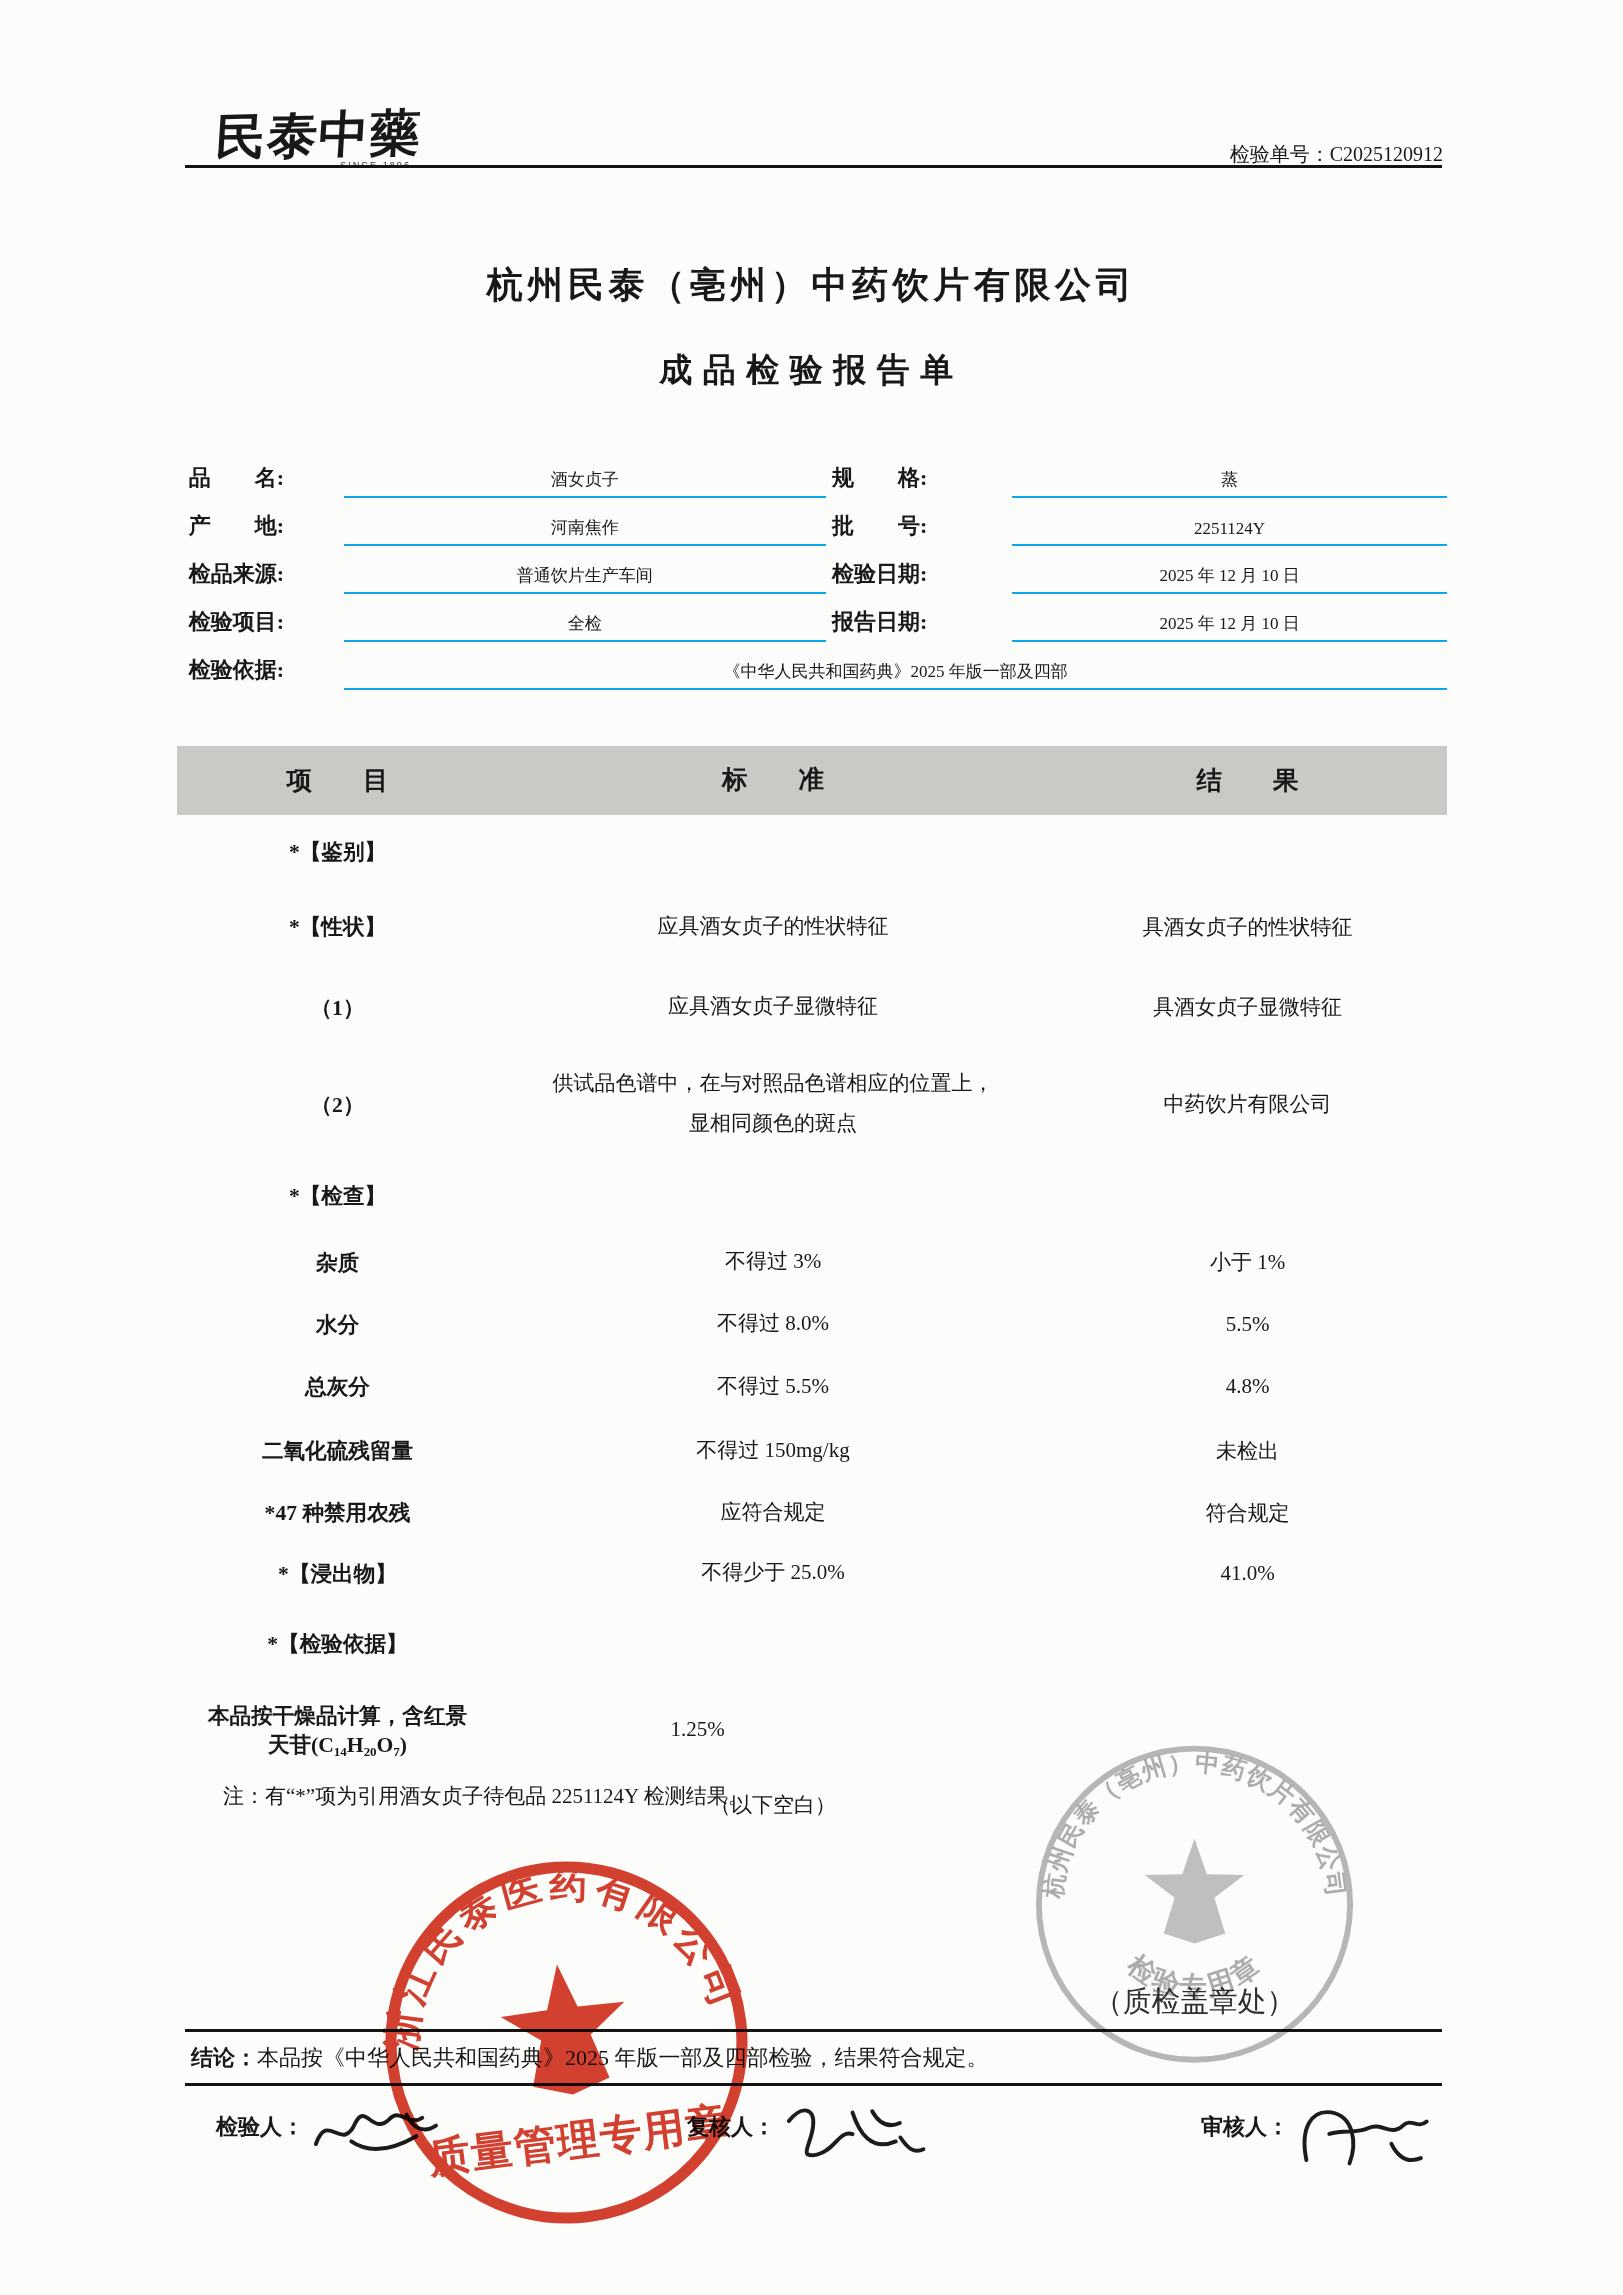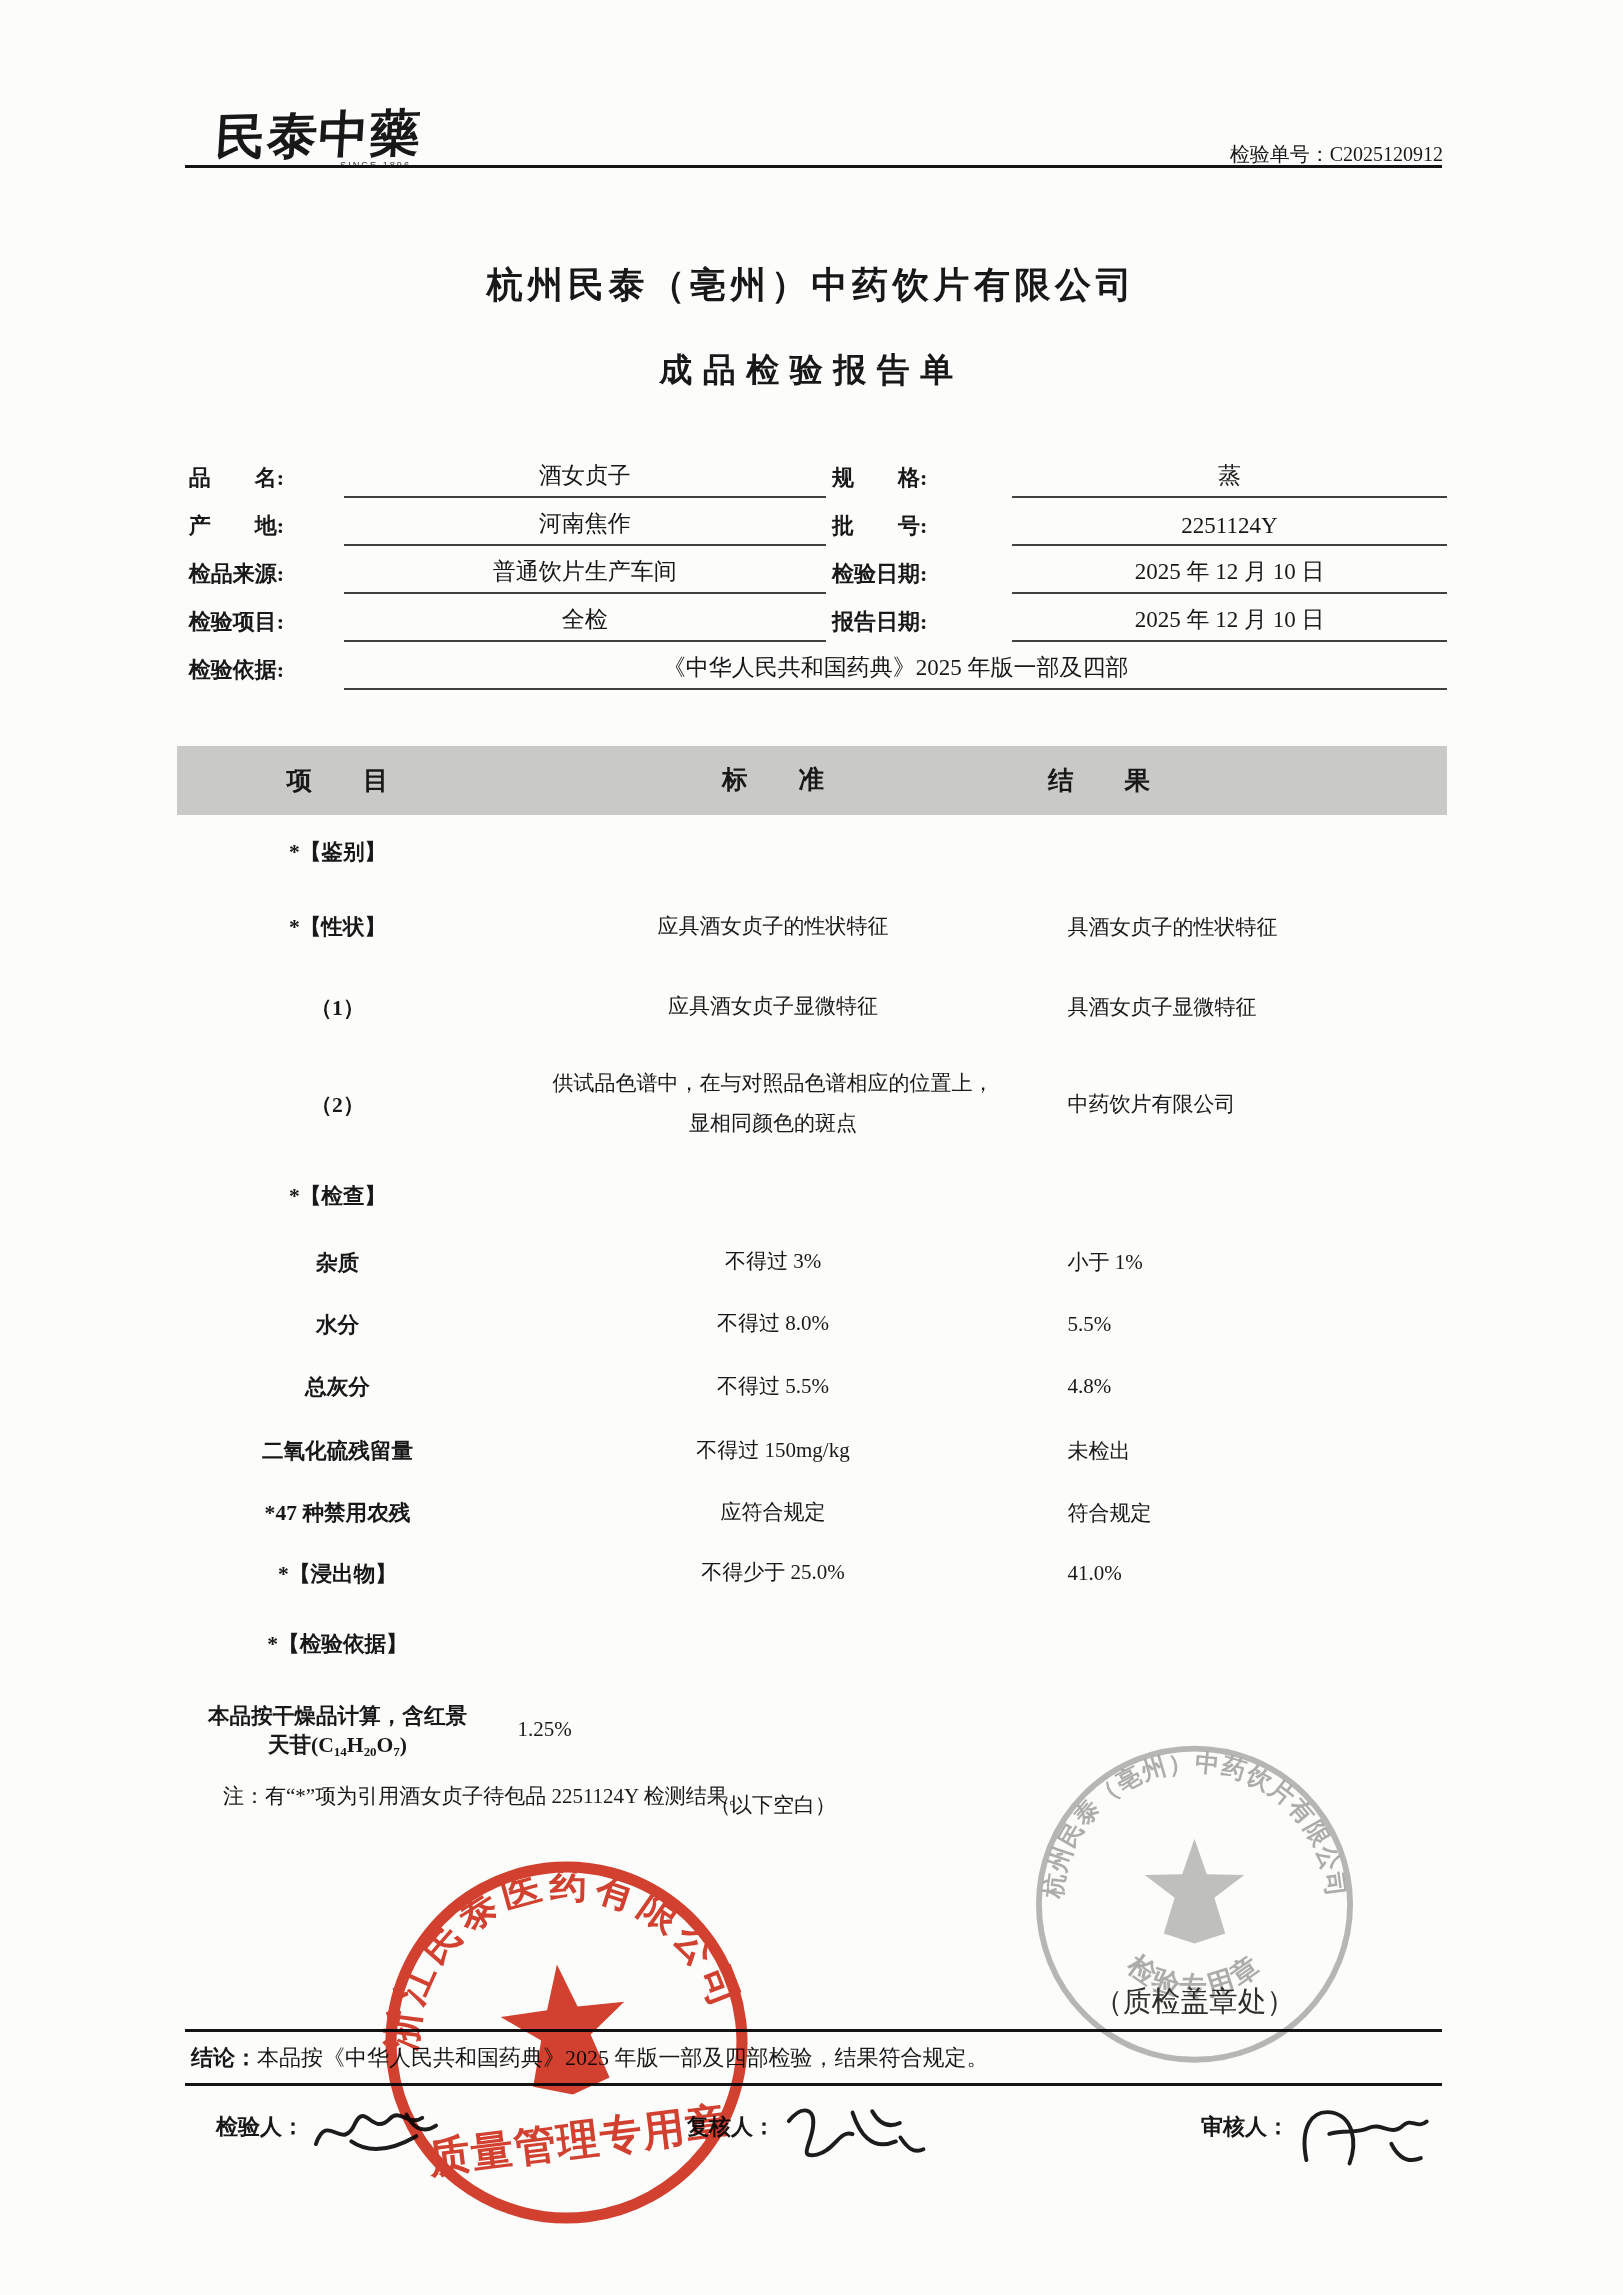"酒女贞子" .fval { border-bottom: 2px solid #404040 -> 2px solid #0ea5e9; font-size: 23px -> 17px }
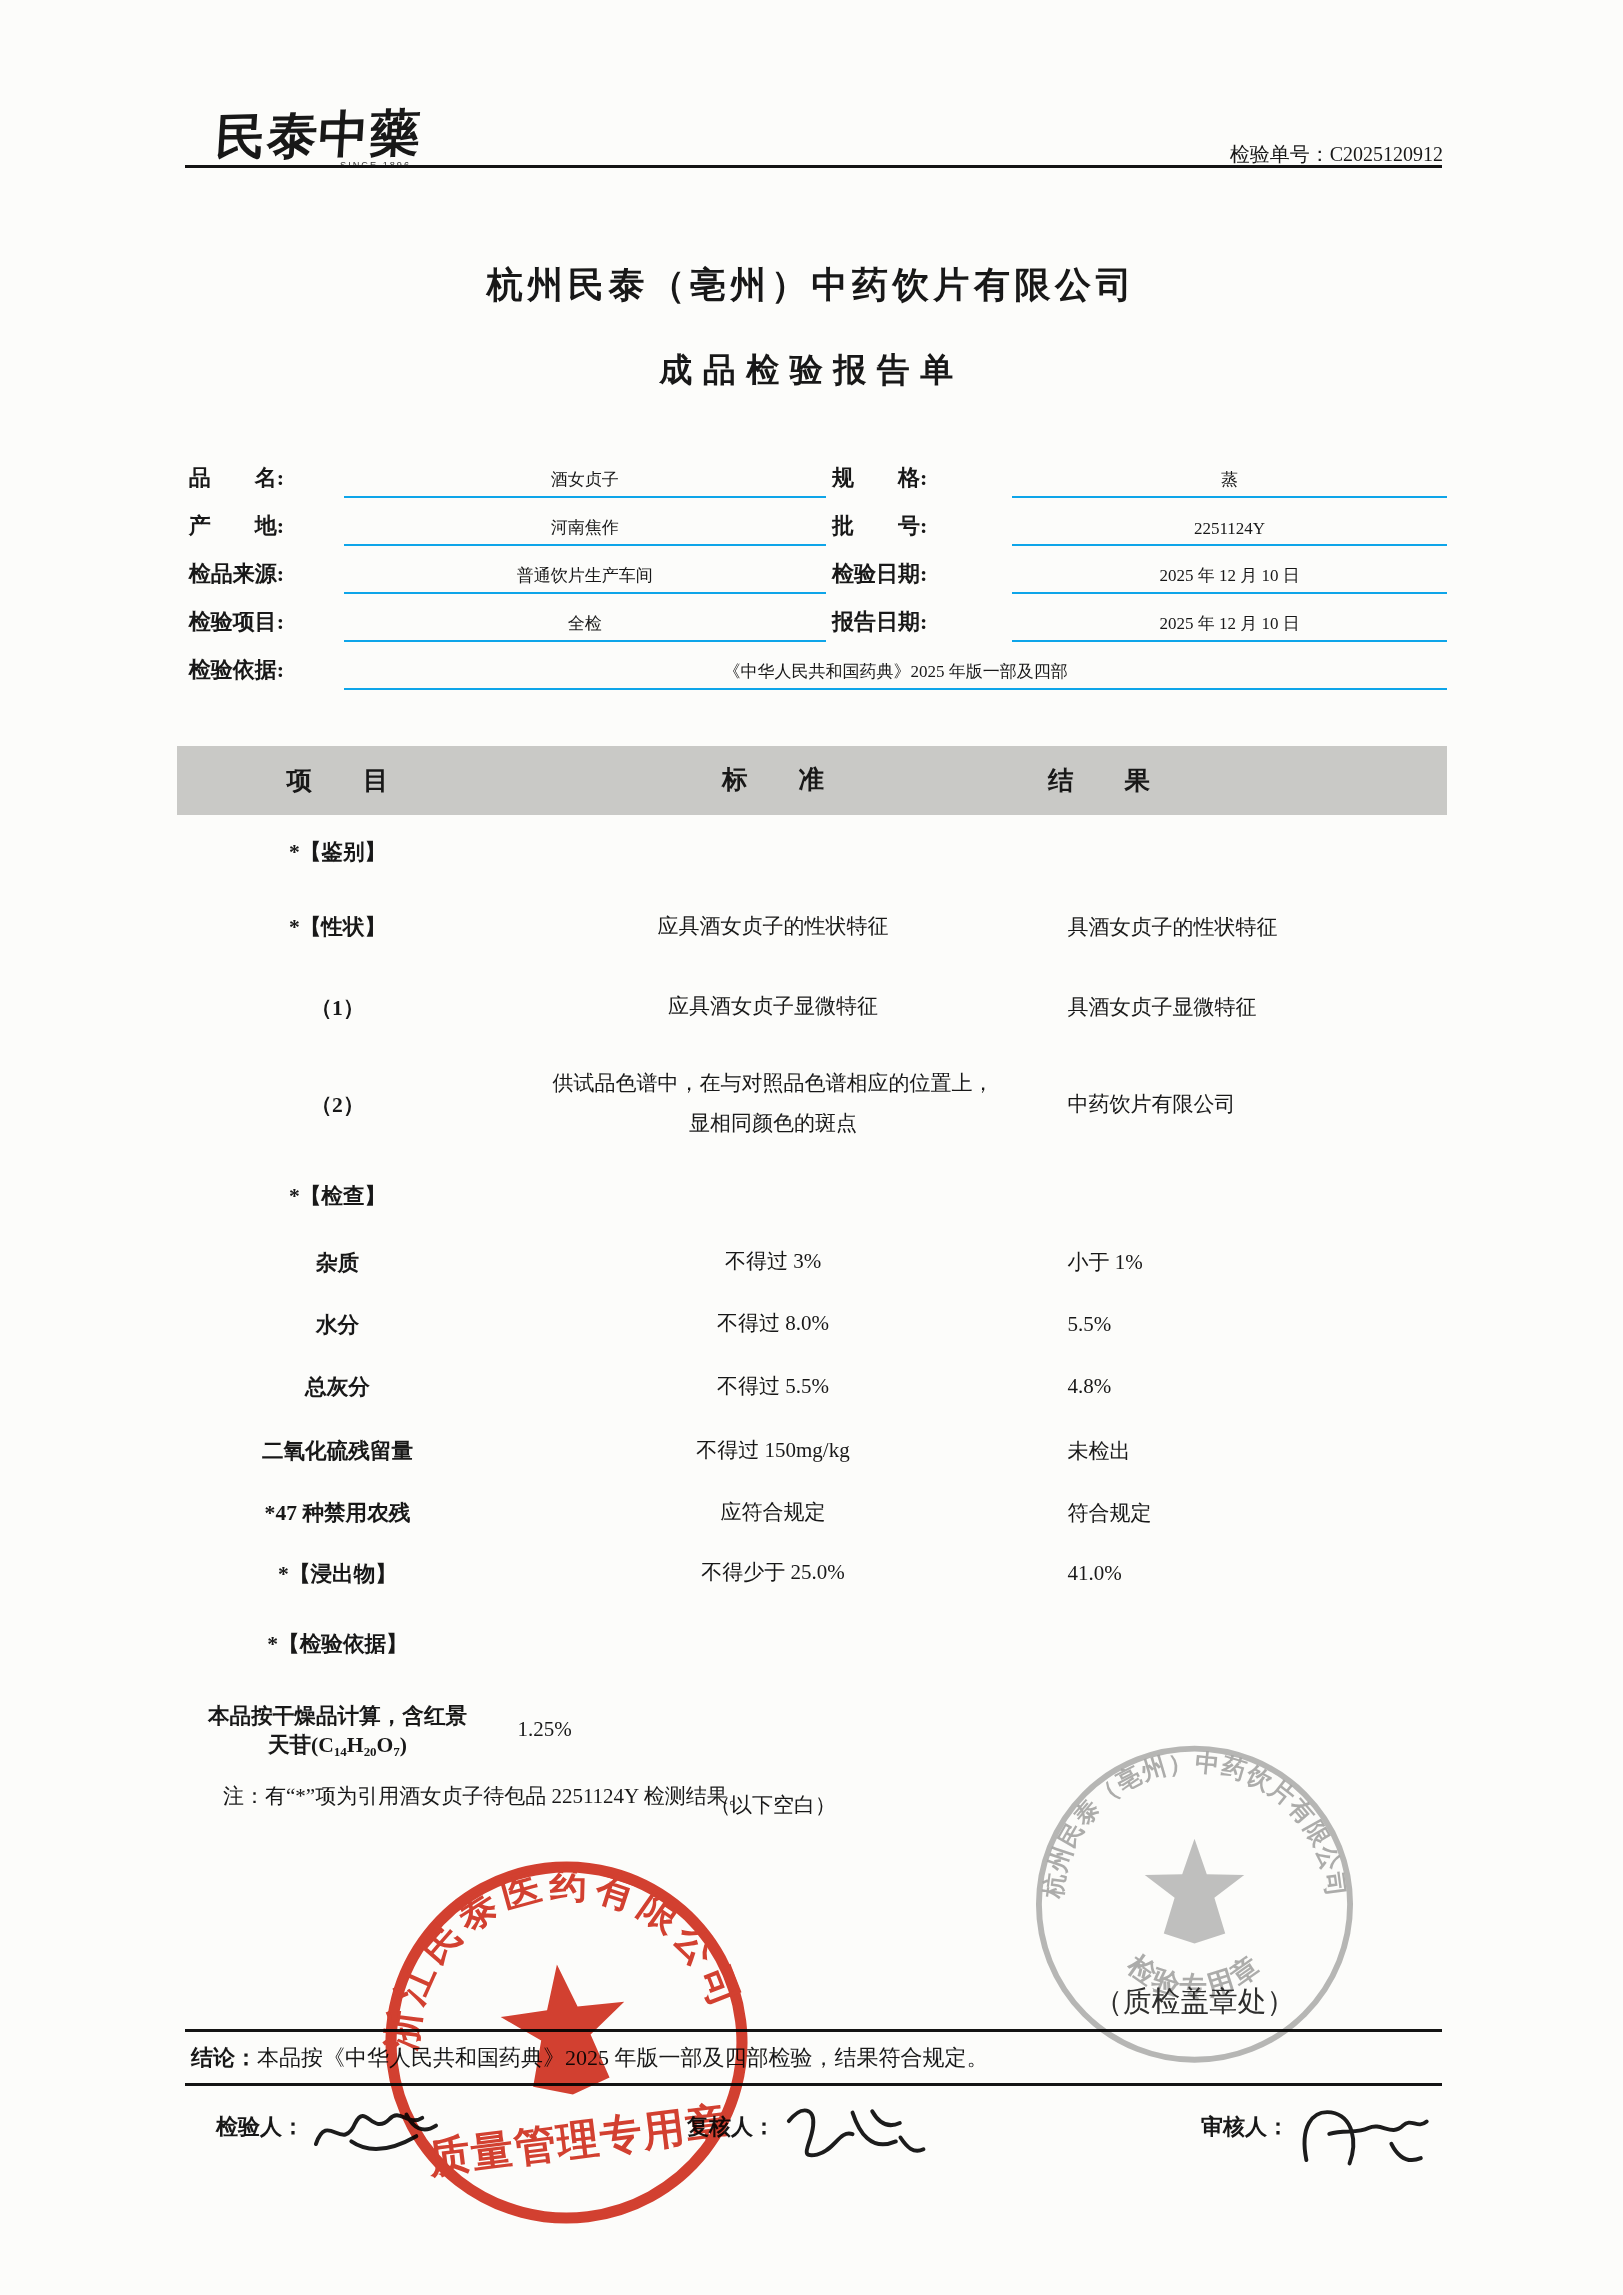"结 果" .c3 { text-align: left -> center }
